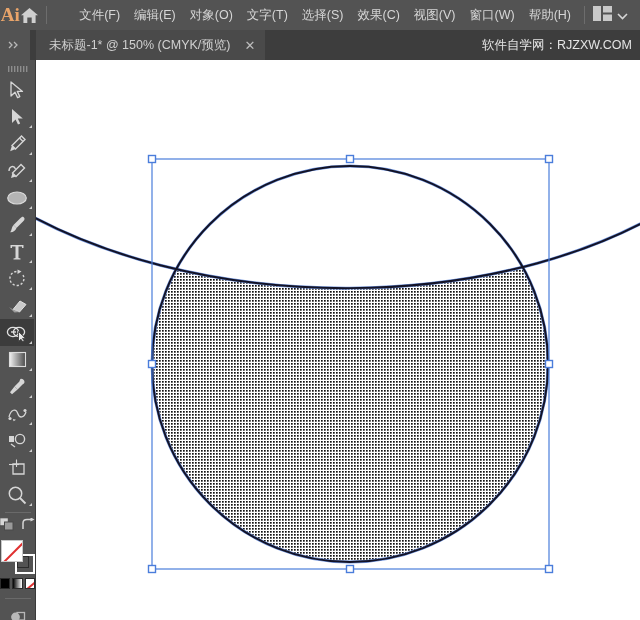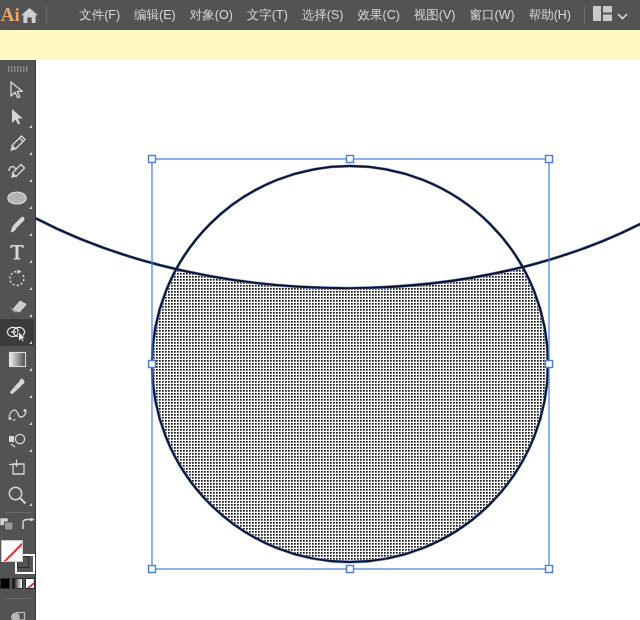"Ai" #app { background: #fef9c3 -> #a16207 }
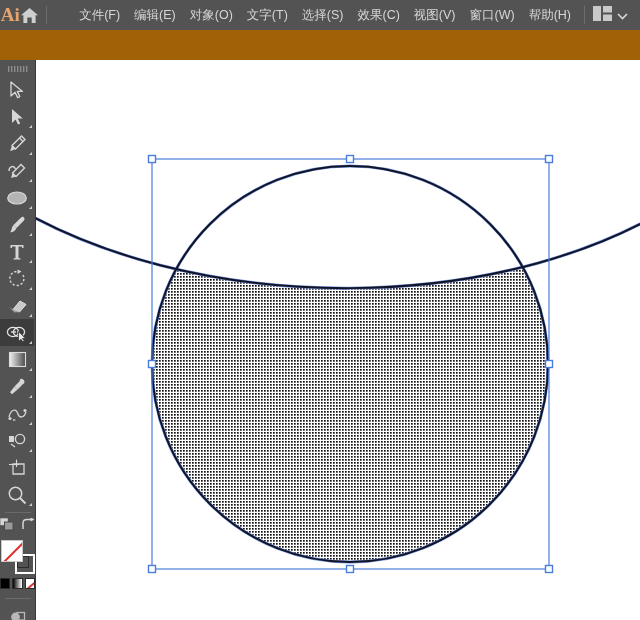"未标题-1* @ 150% (CMYK/预览)" div.tabbar { html: none -> <div> <div> <svg> <path></path> <path></path> </svg> </div> <div> <span>未标题-1* @ 150% (CMYK/预览)</span> <span>✕</span> </div> <div>软件自学网：RJZXW.COM</div> </div> }
